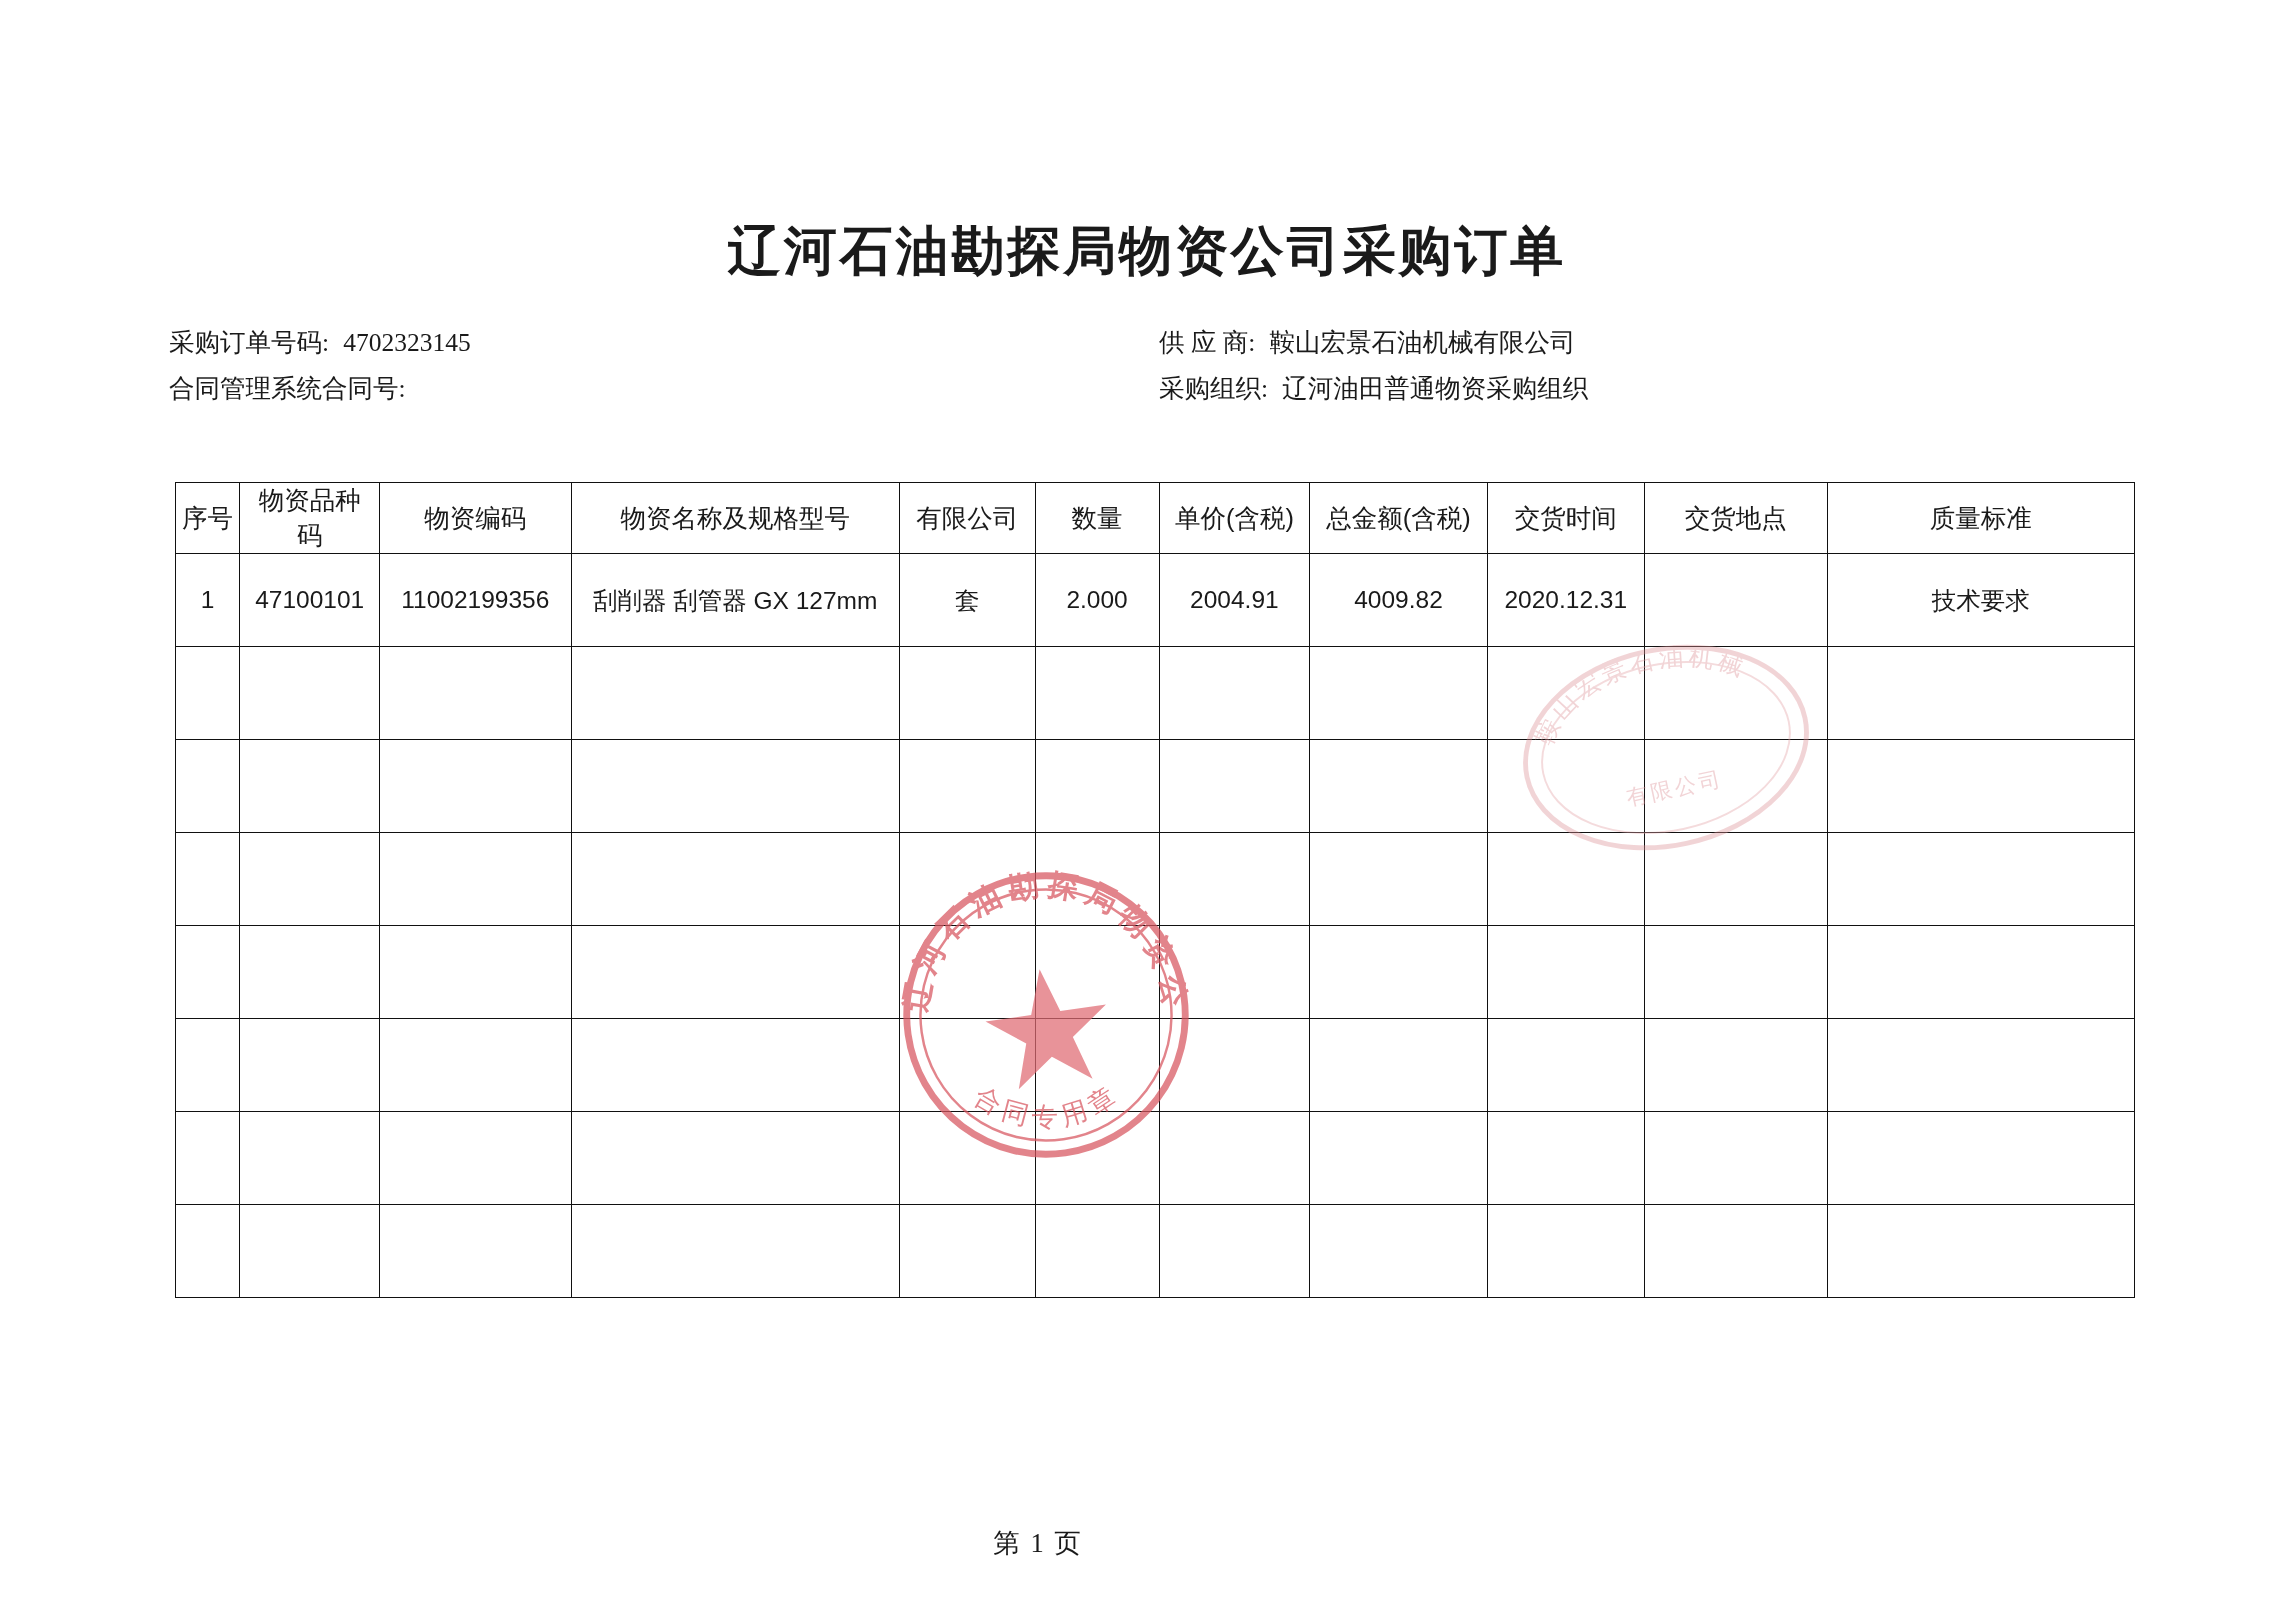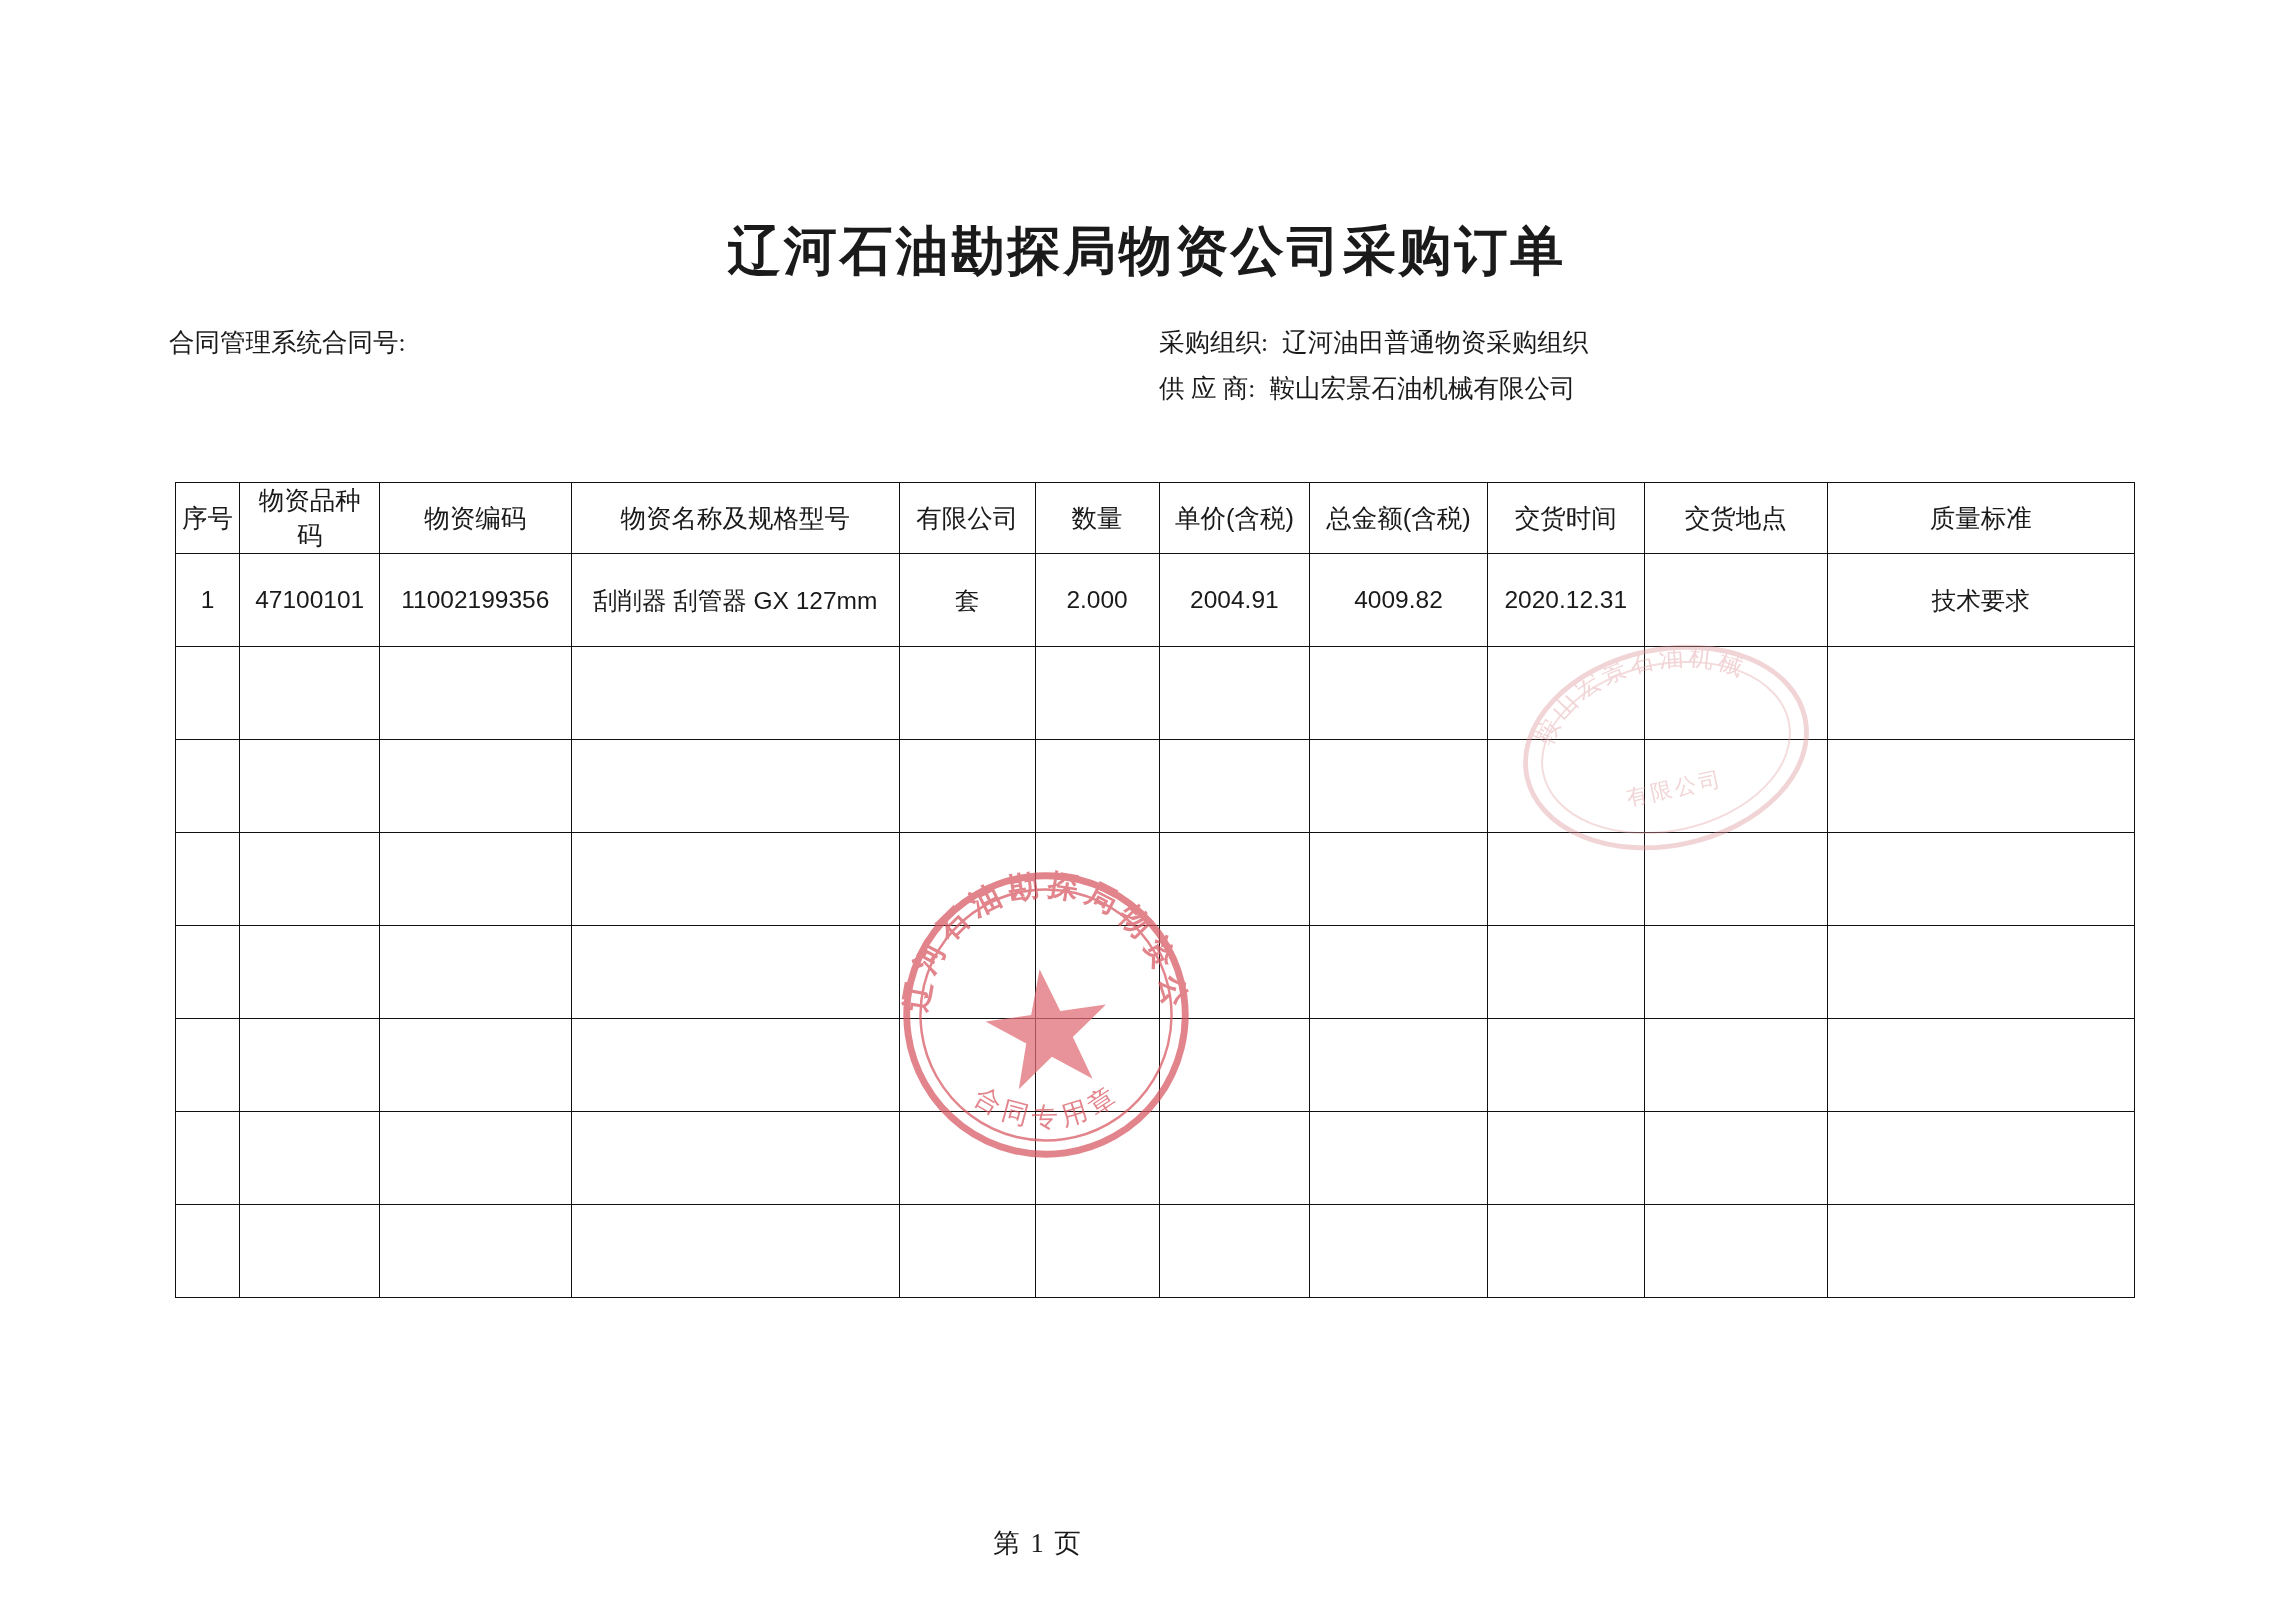"采购订单号码: 4702323145" div.meta-row { html: none -> <div> <span>采购订单号码:</span> <span>4702323145</span> </div> }
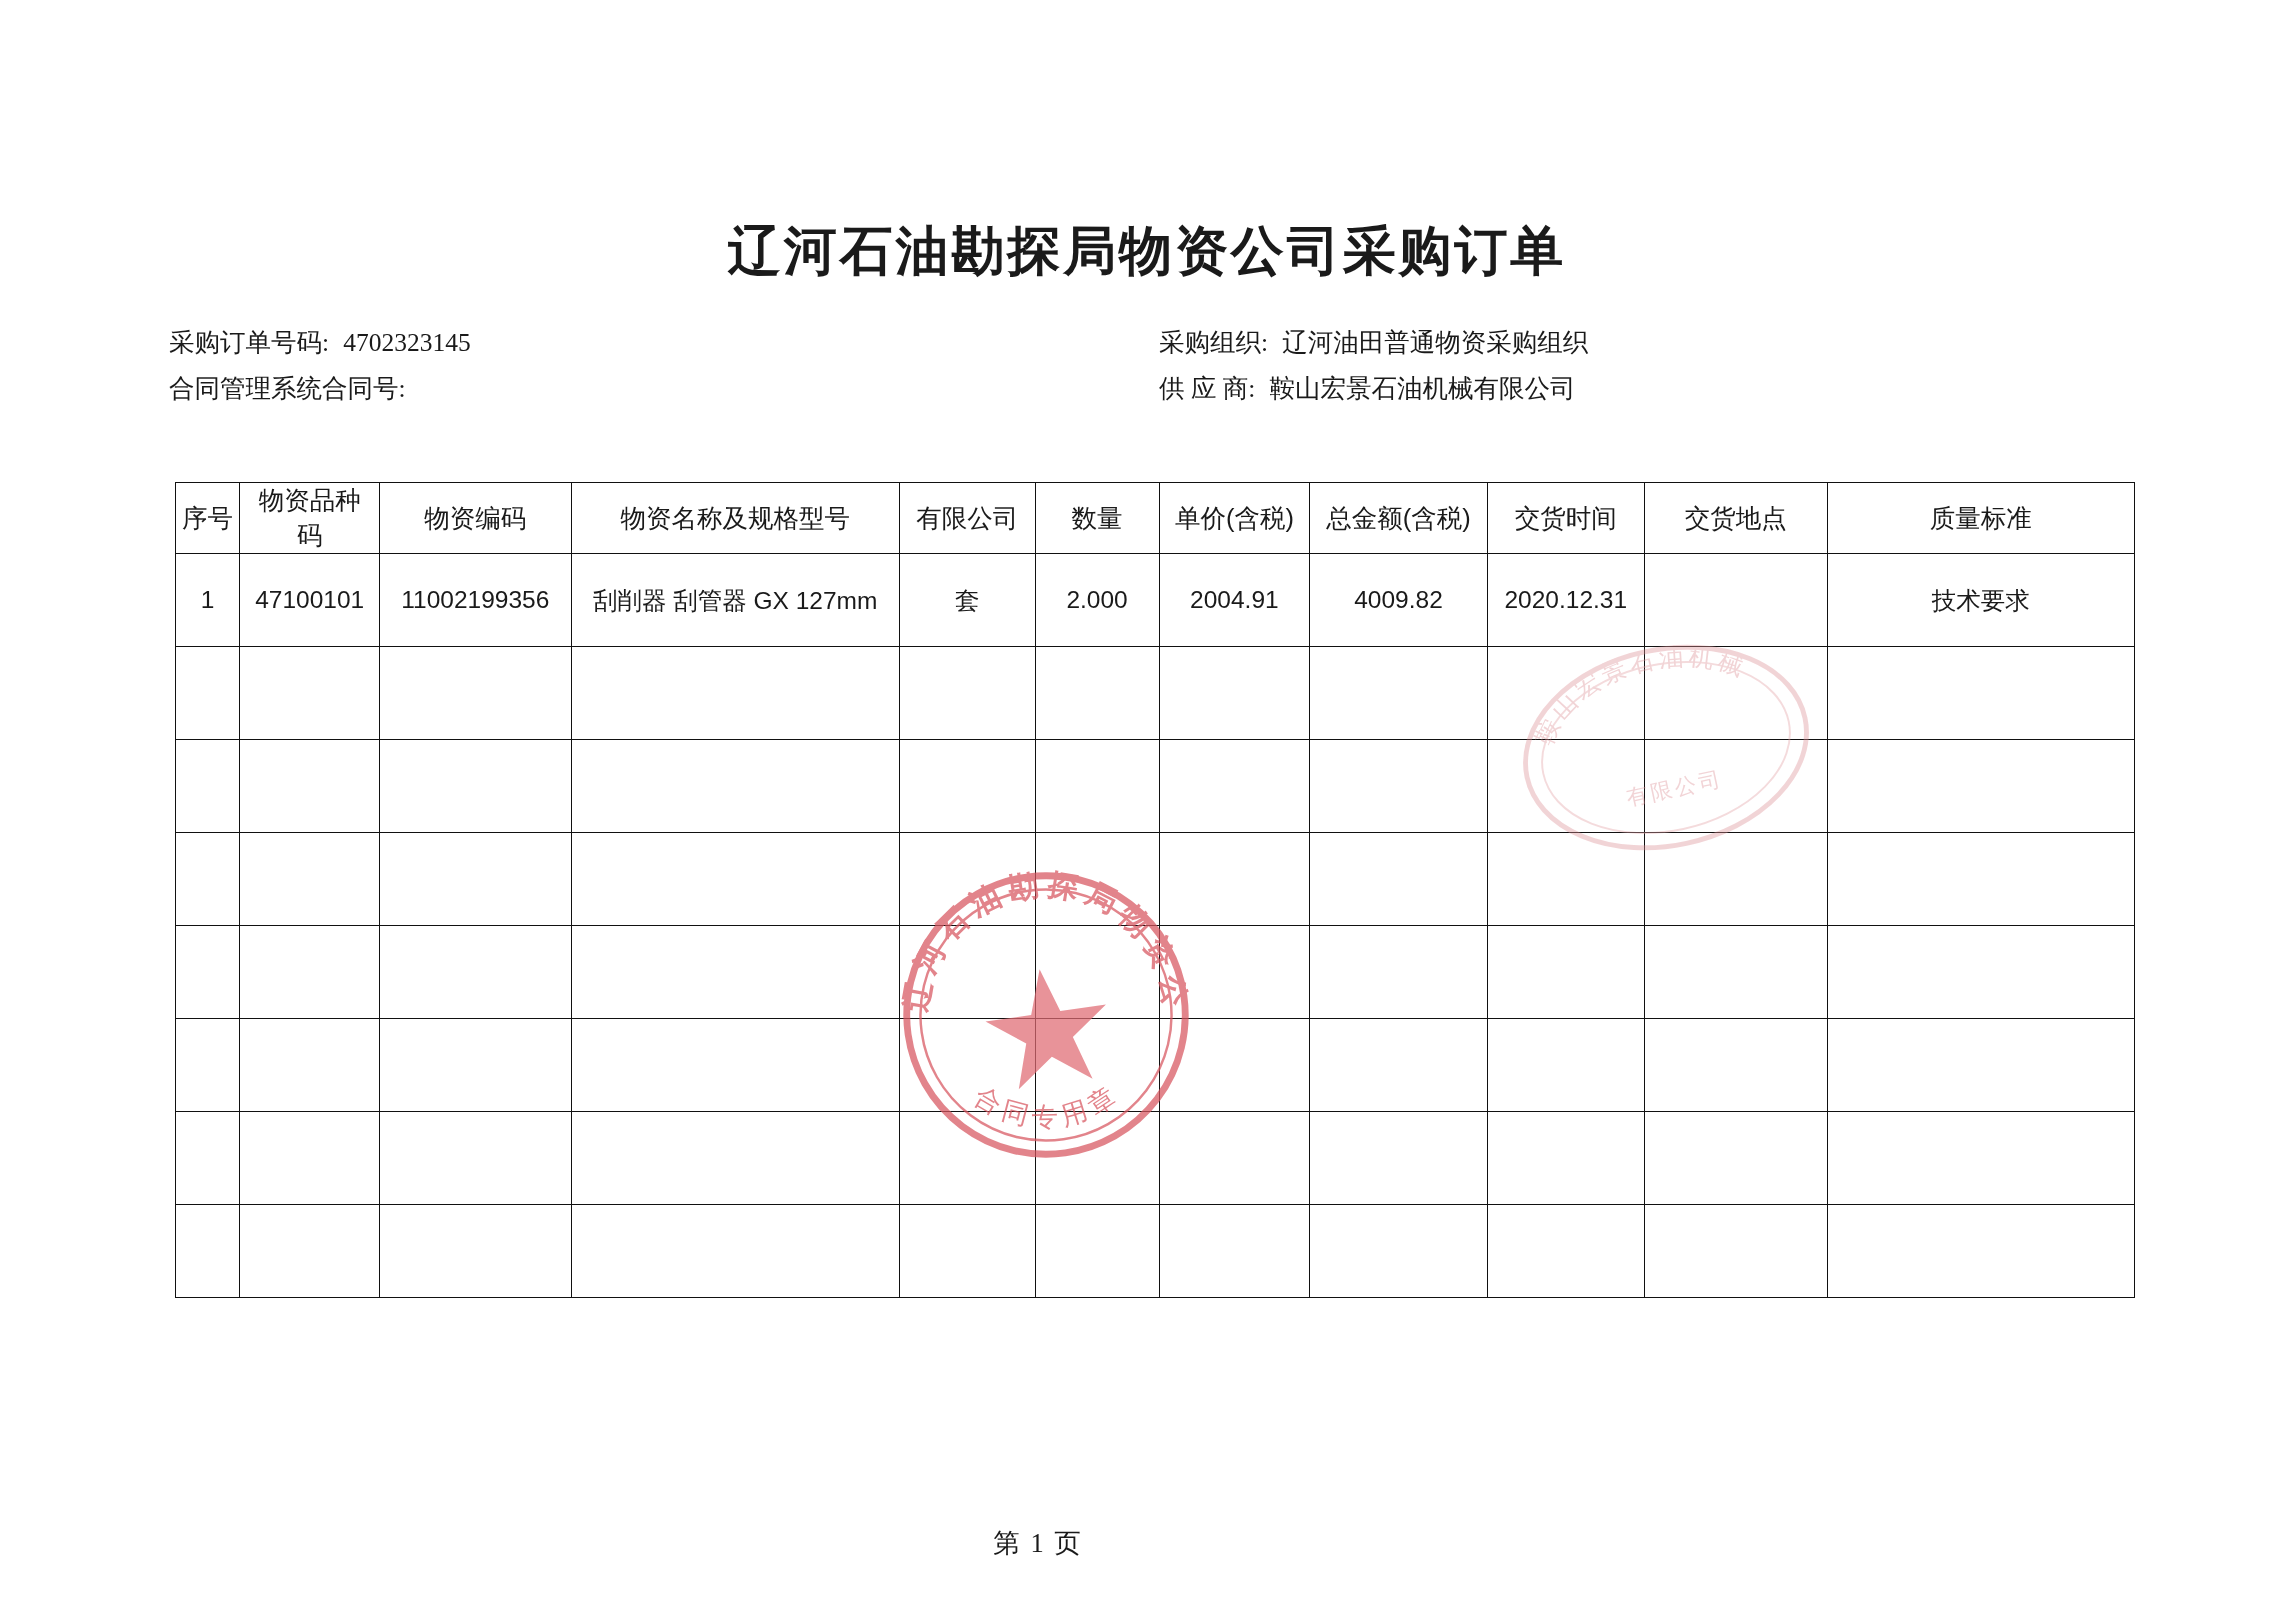"采购组织: 辽河油田普通物资采购组织" div.meta-row { order: before "供 应 商: 鞍山宏景石油机械有限公司" -> after "供 应 商: 鞍山宏景石油机械有限公司" }
